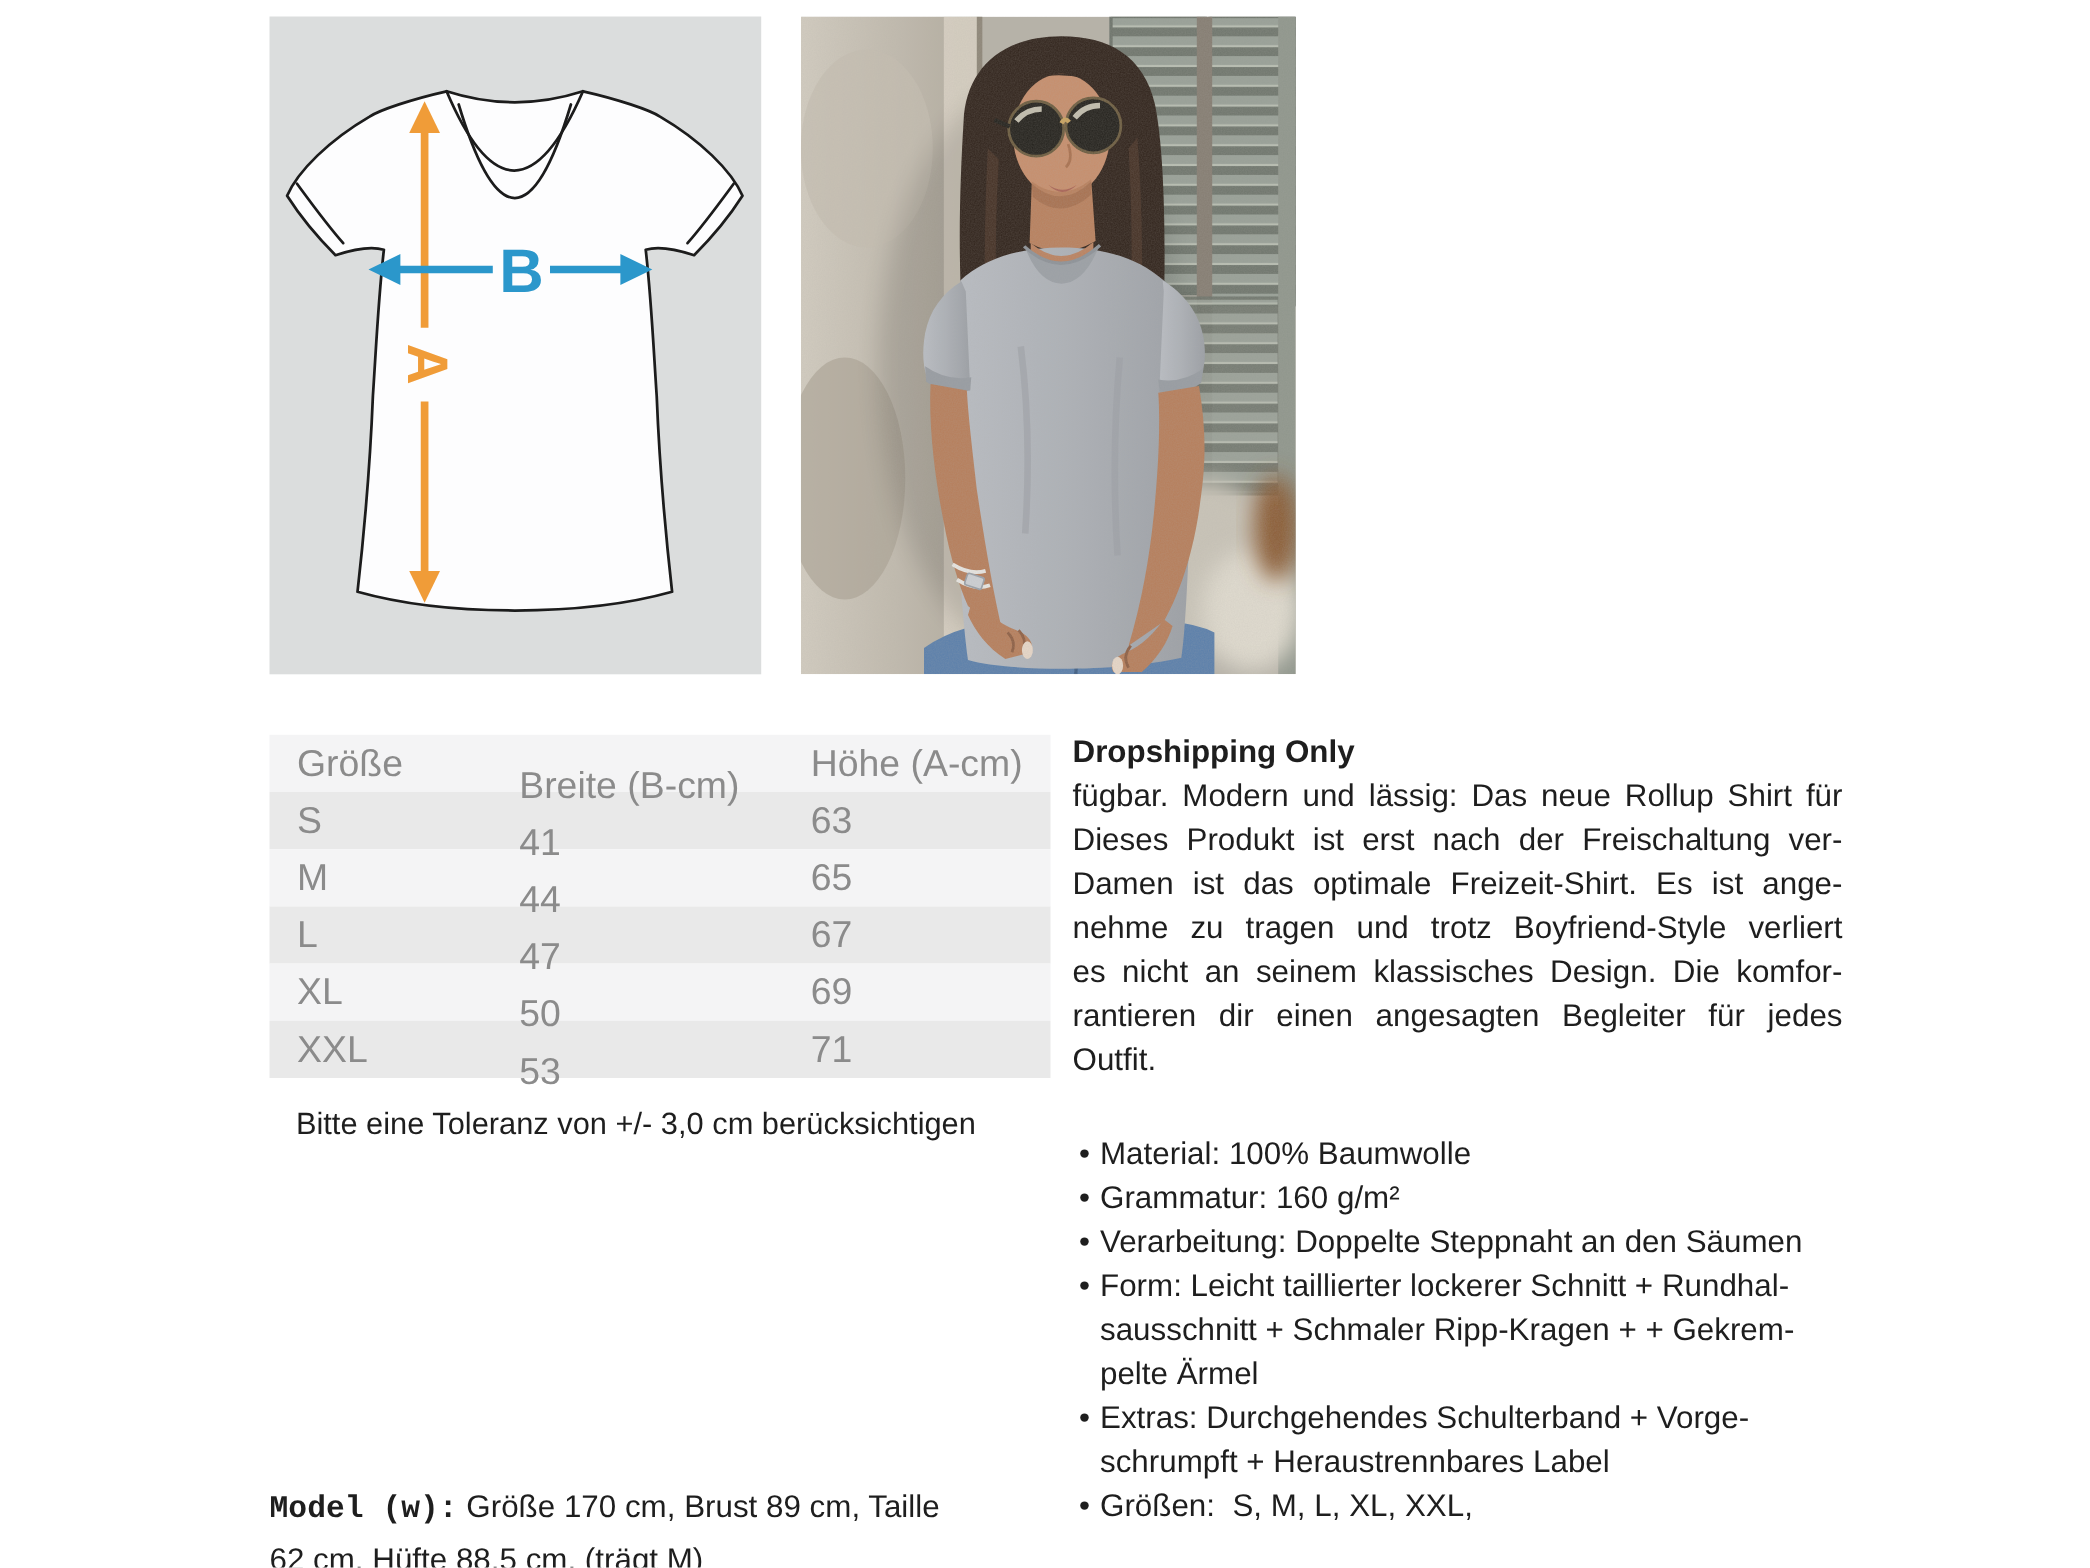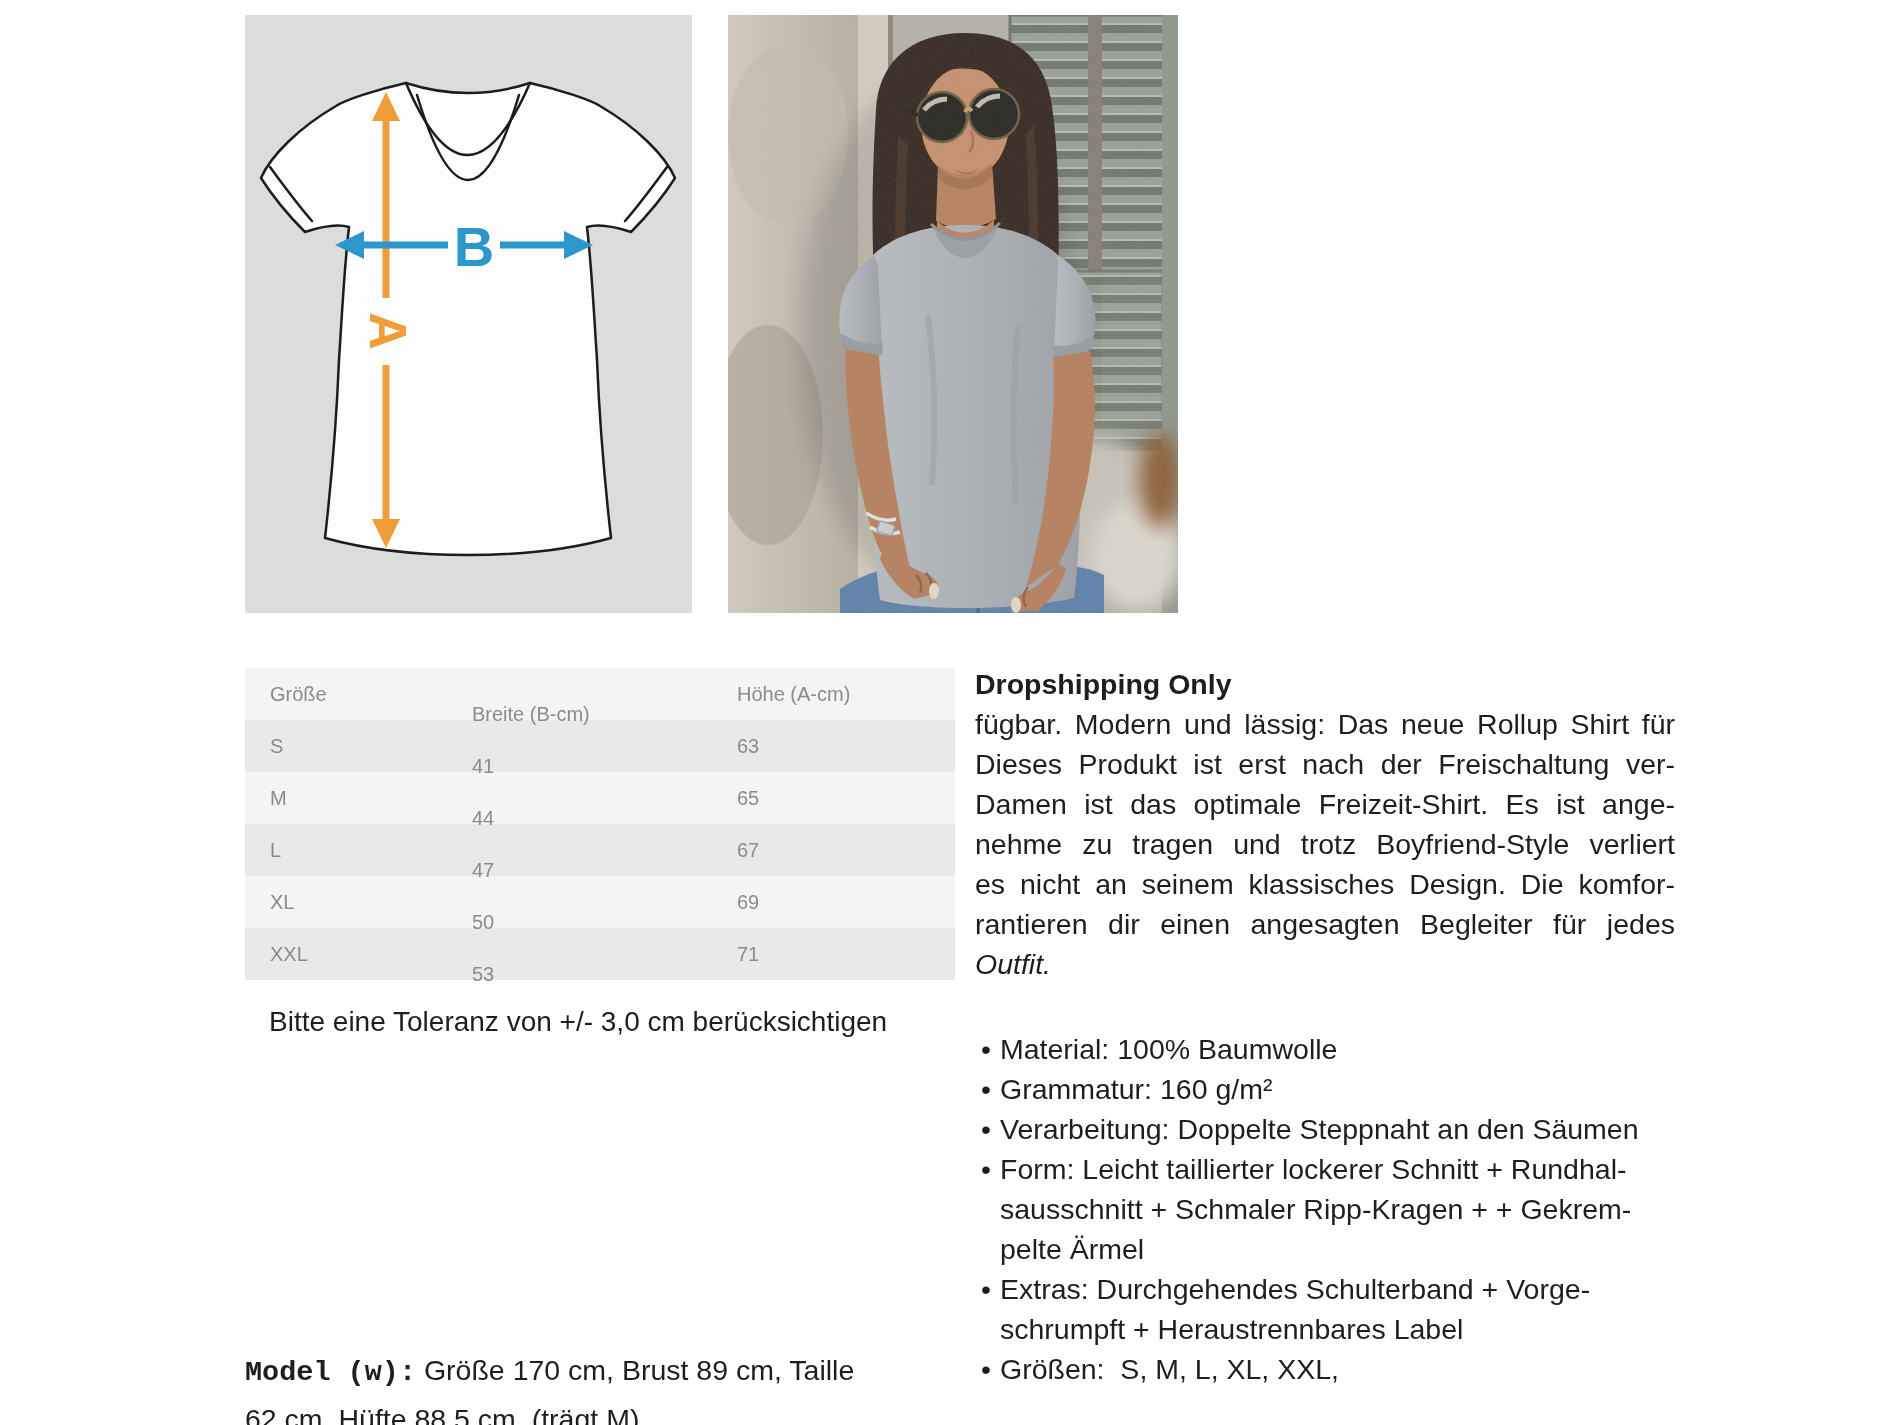"Größe" .size-table { font-size: 20px -> 34px }
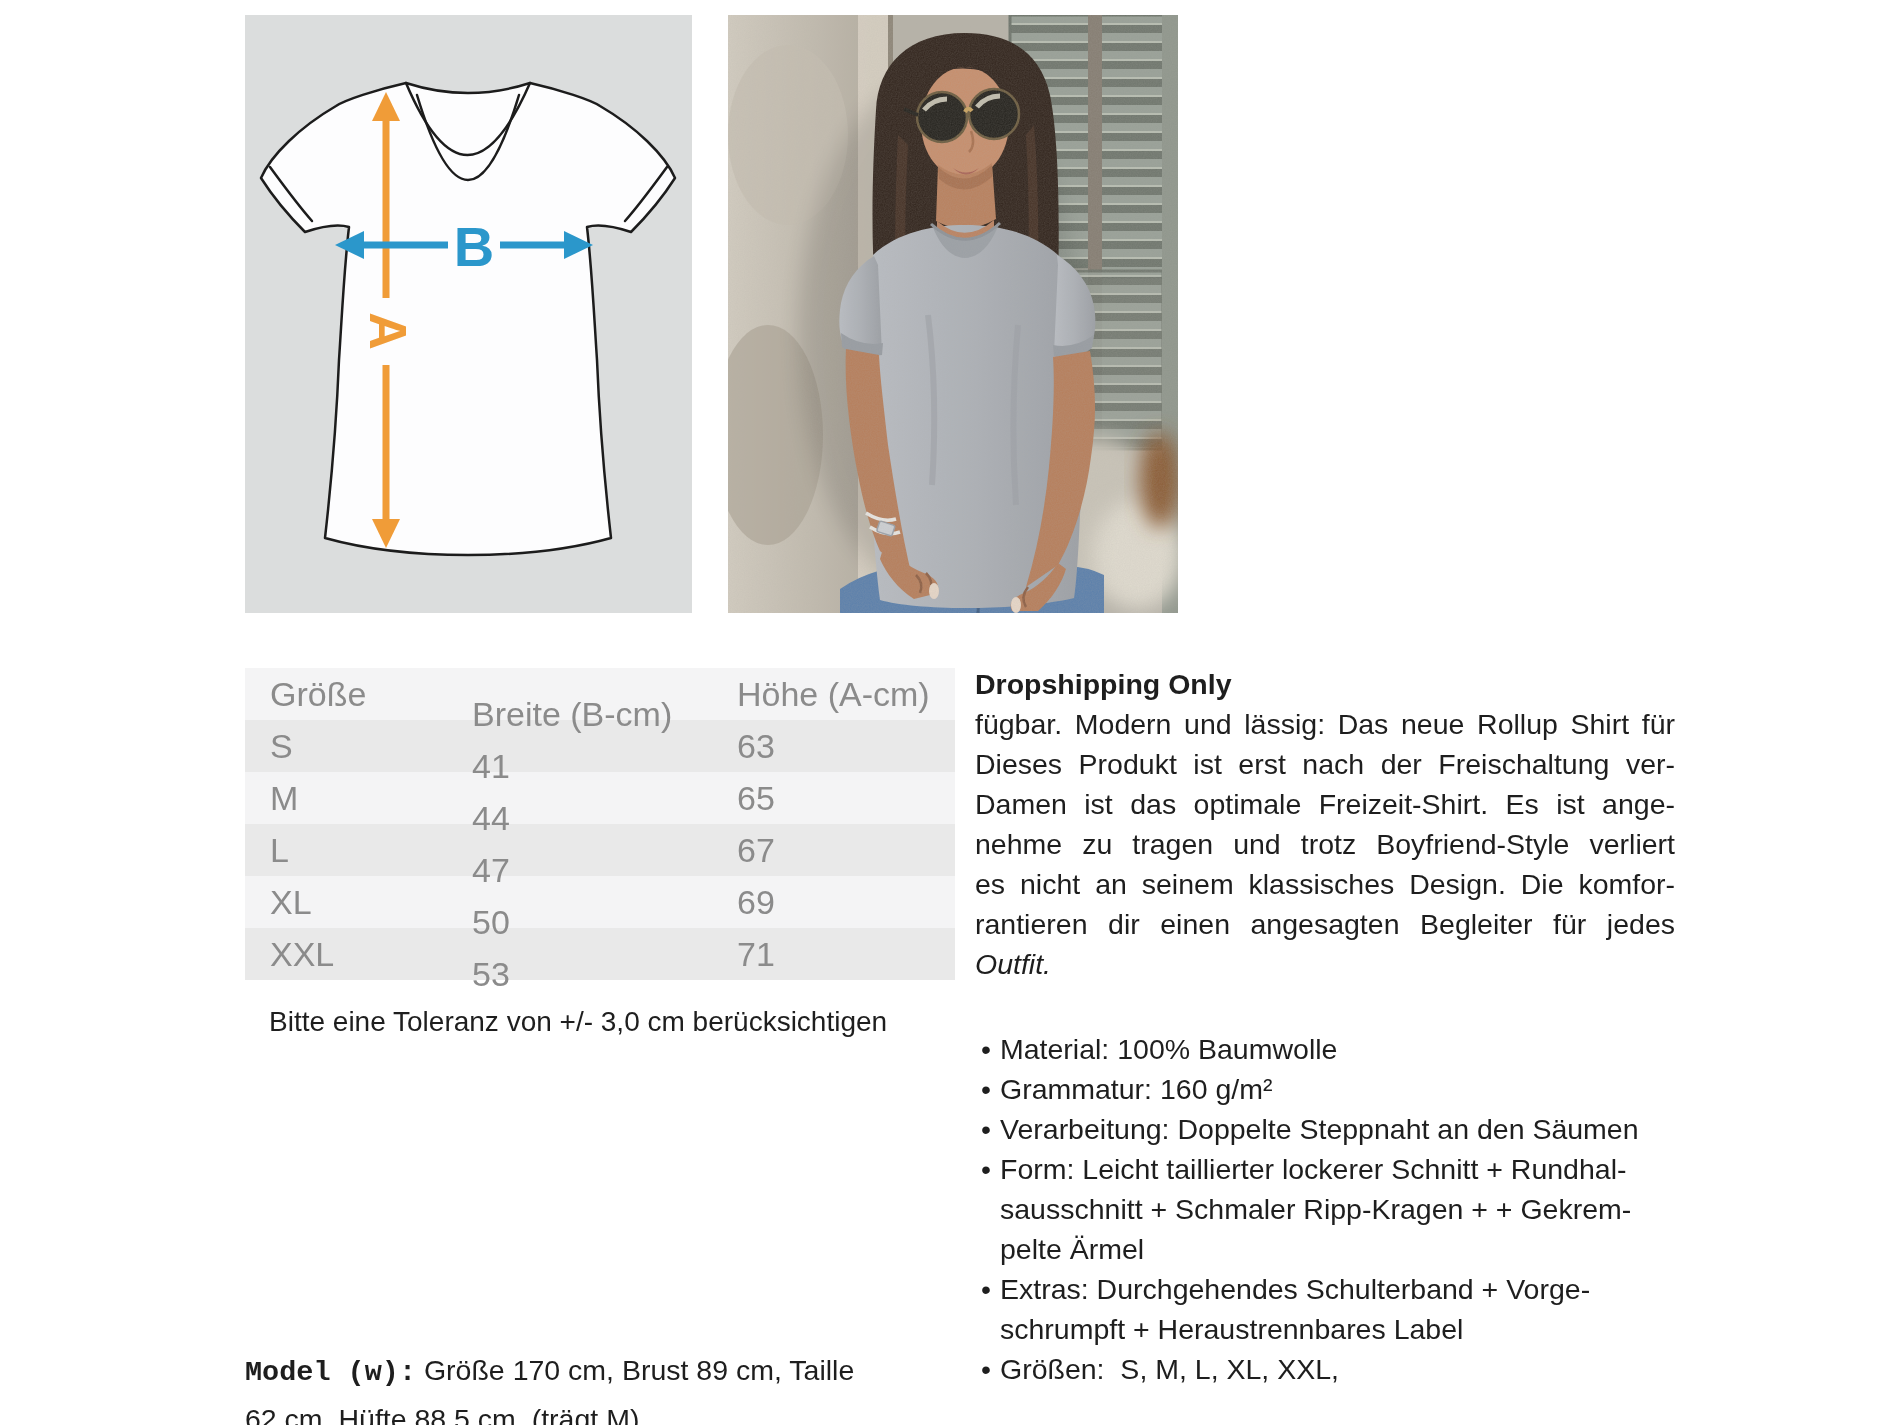"Outfit." .para-line.last { font-style: italic -> none }
